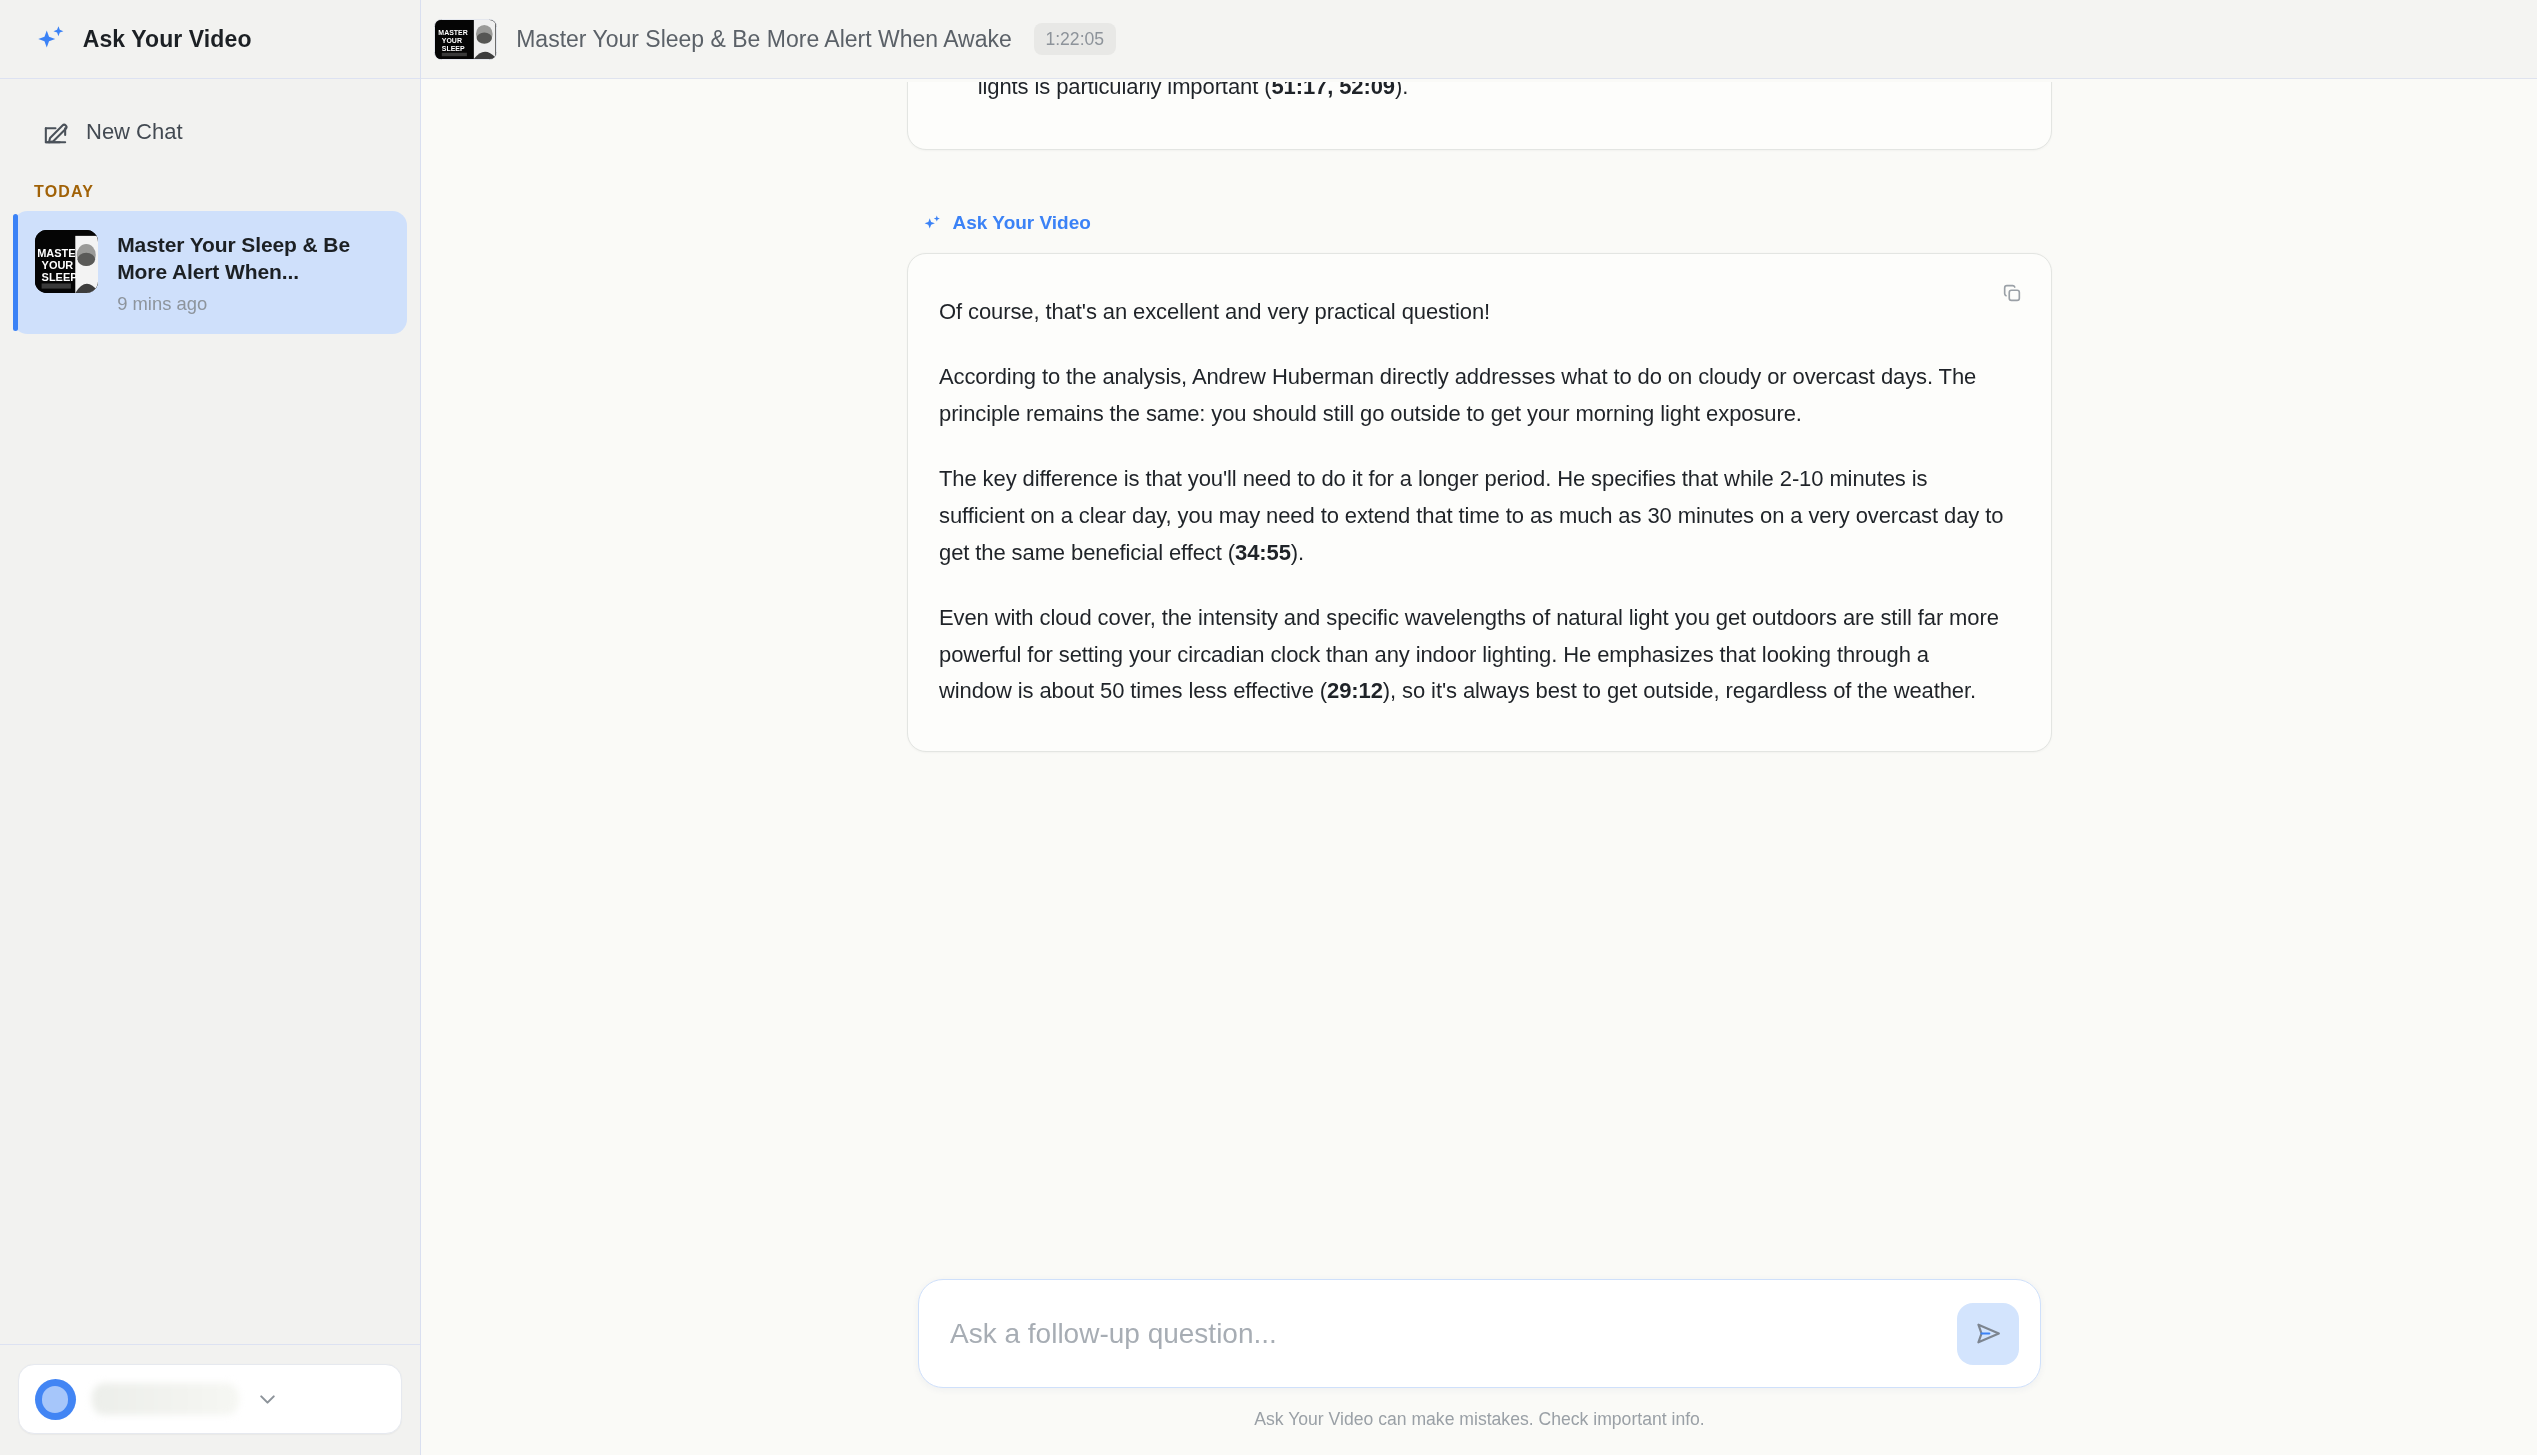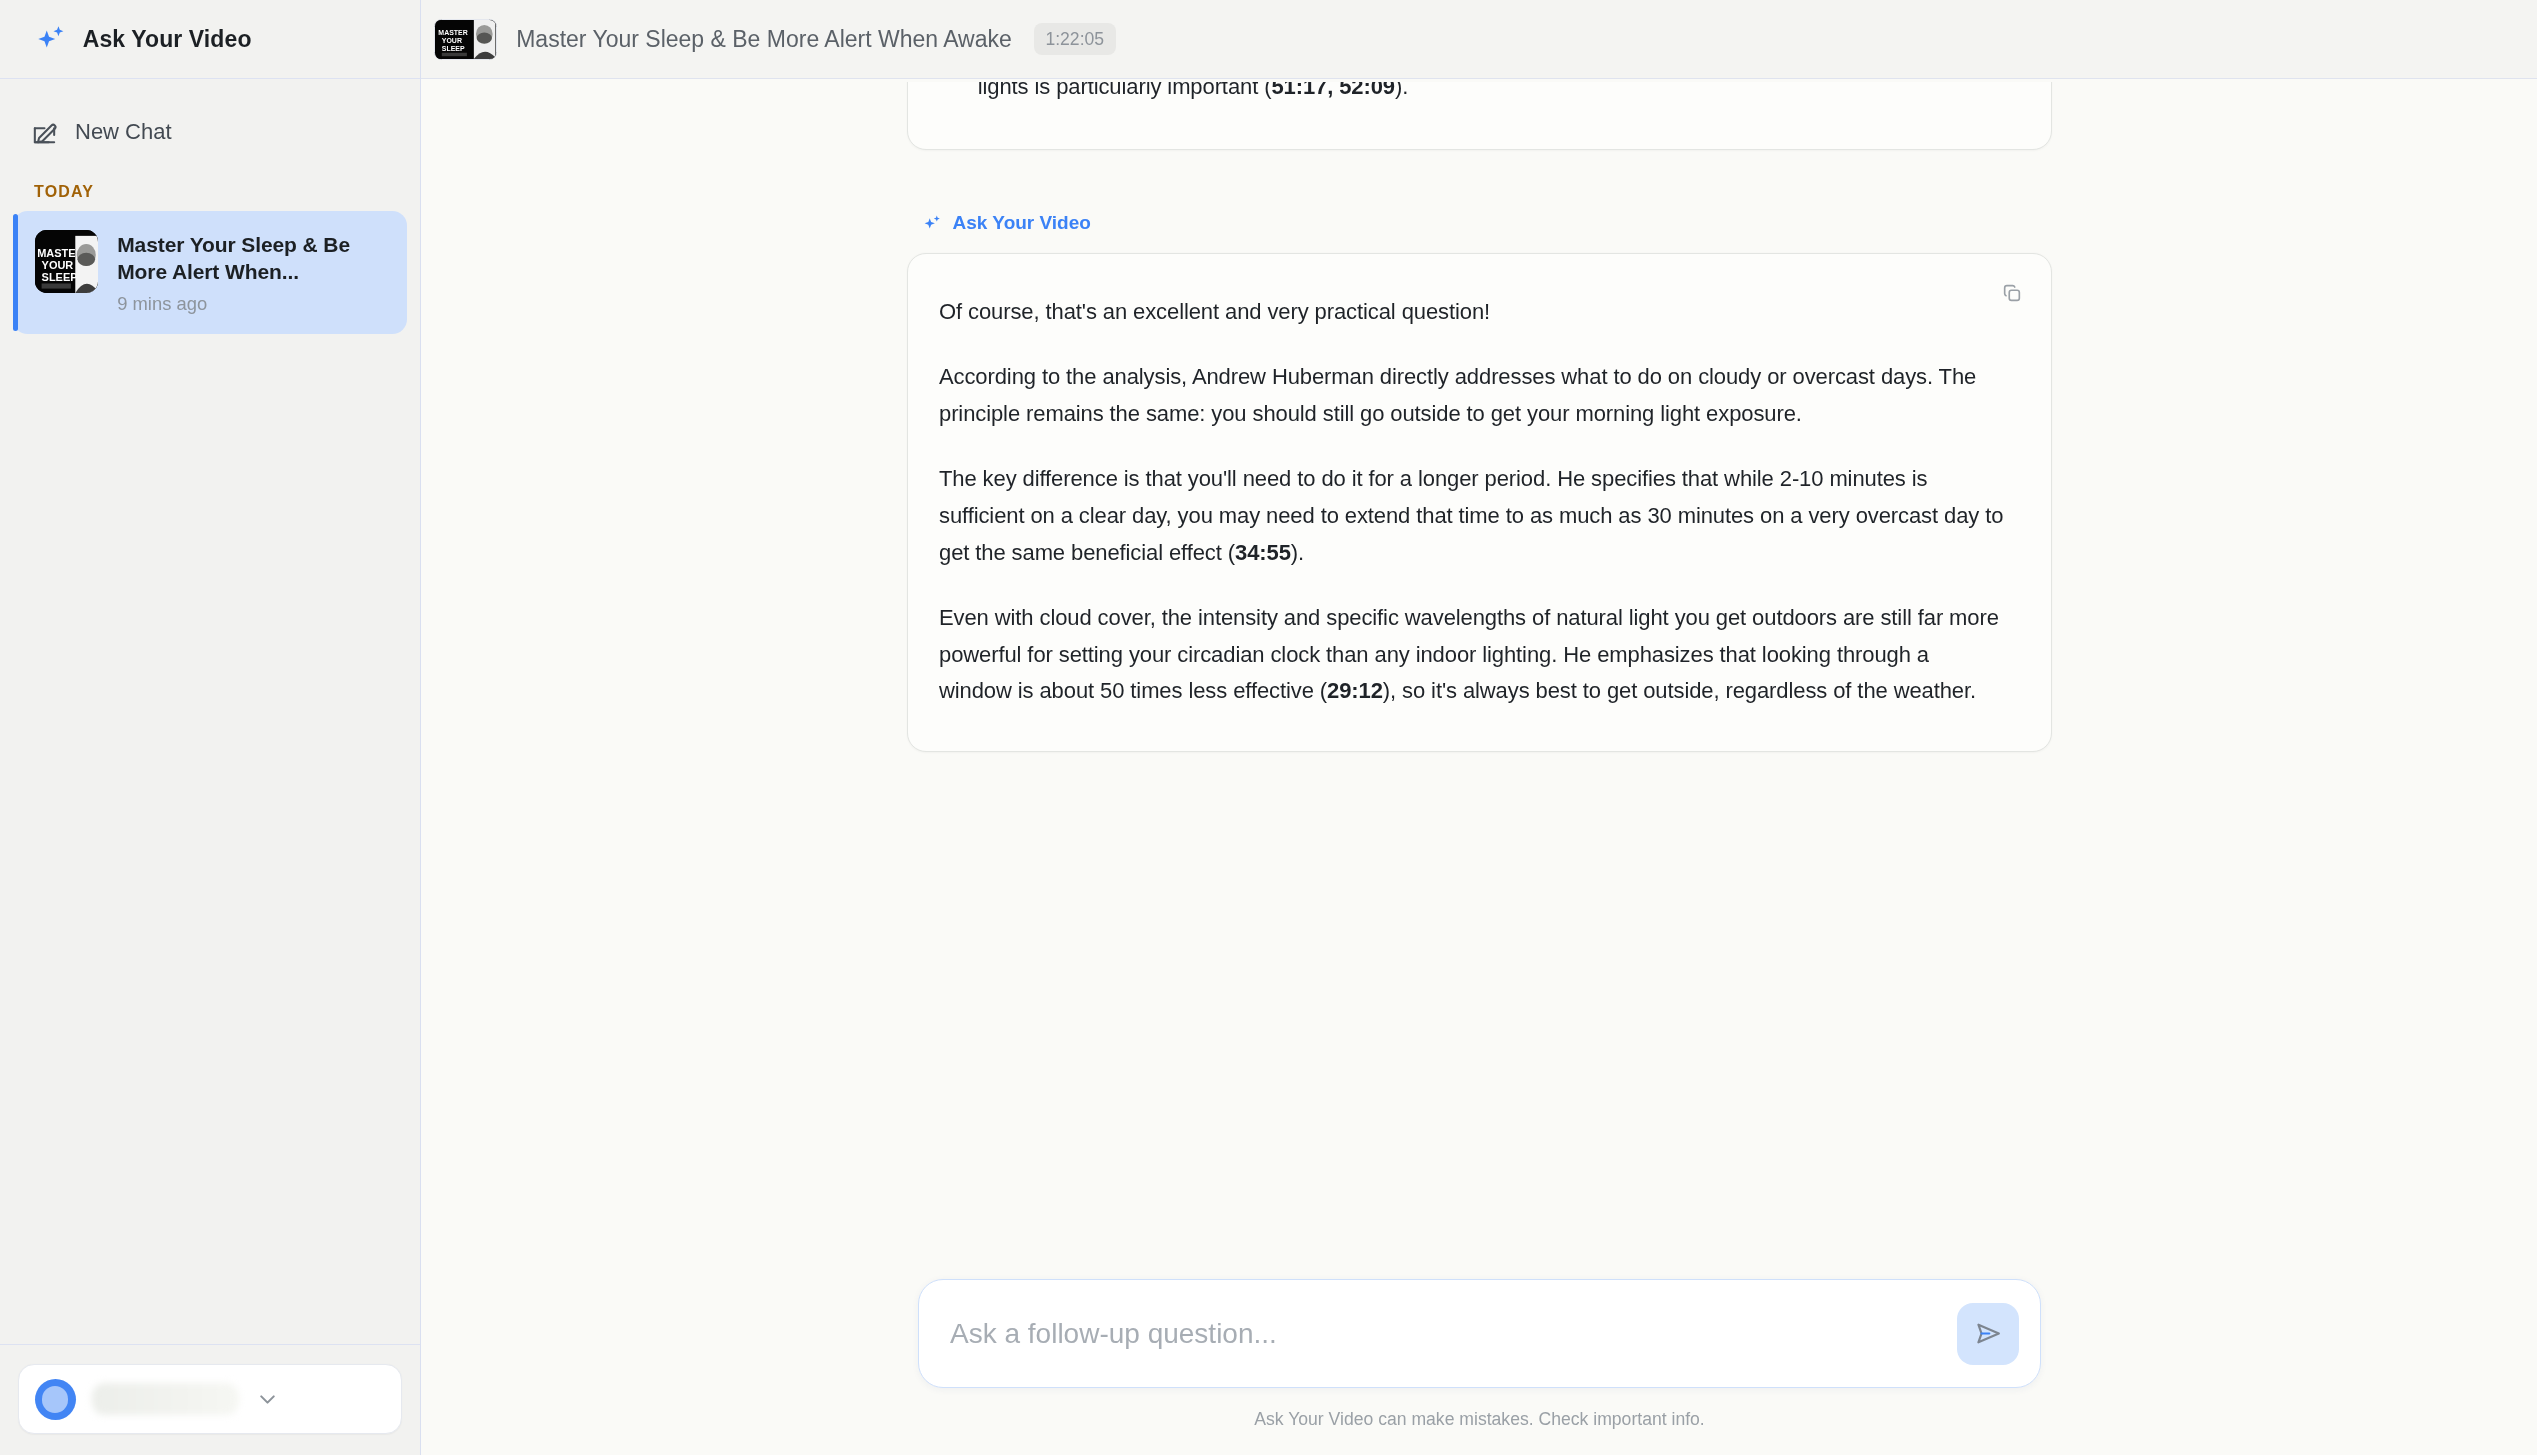"New Chat" .newchat { margin: 31px 0 0 2px -> 31px 0 0 13px }
